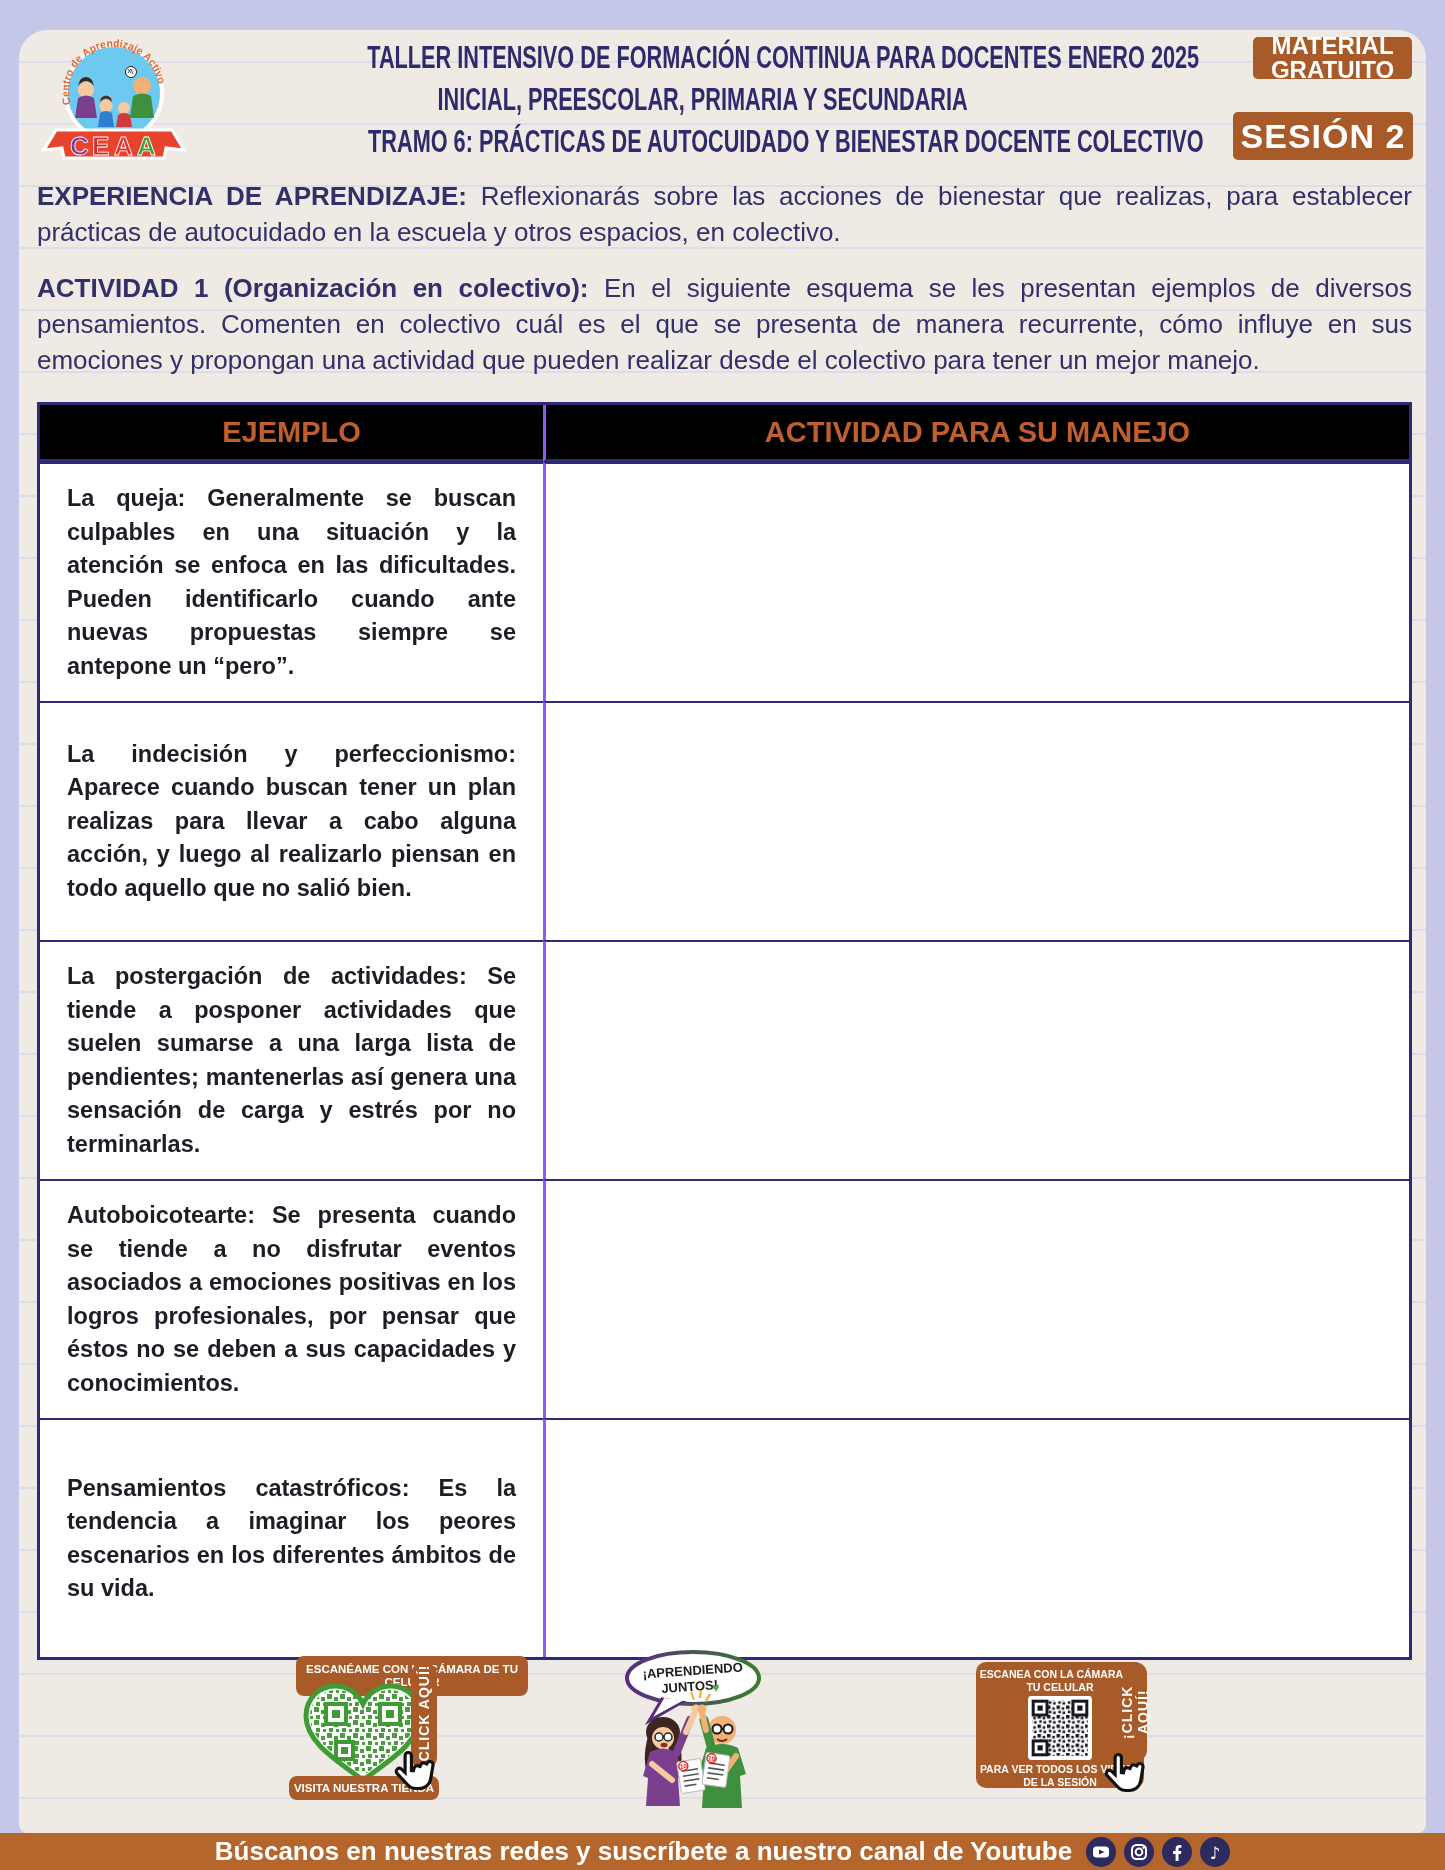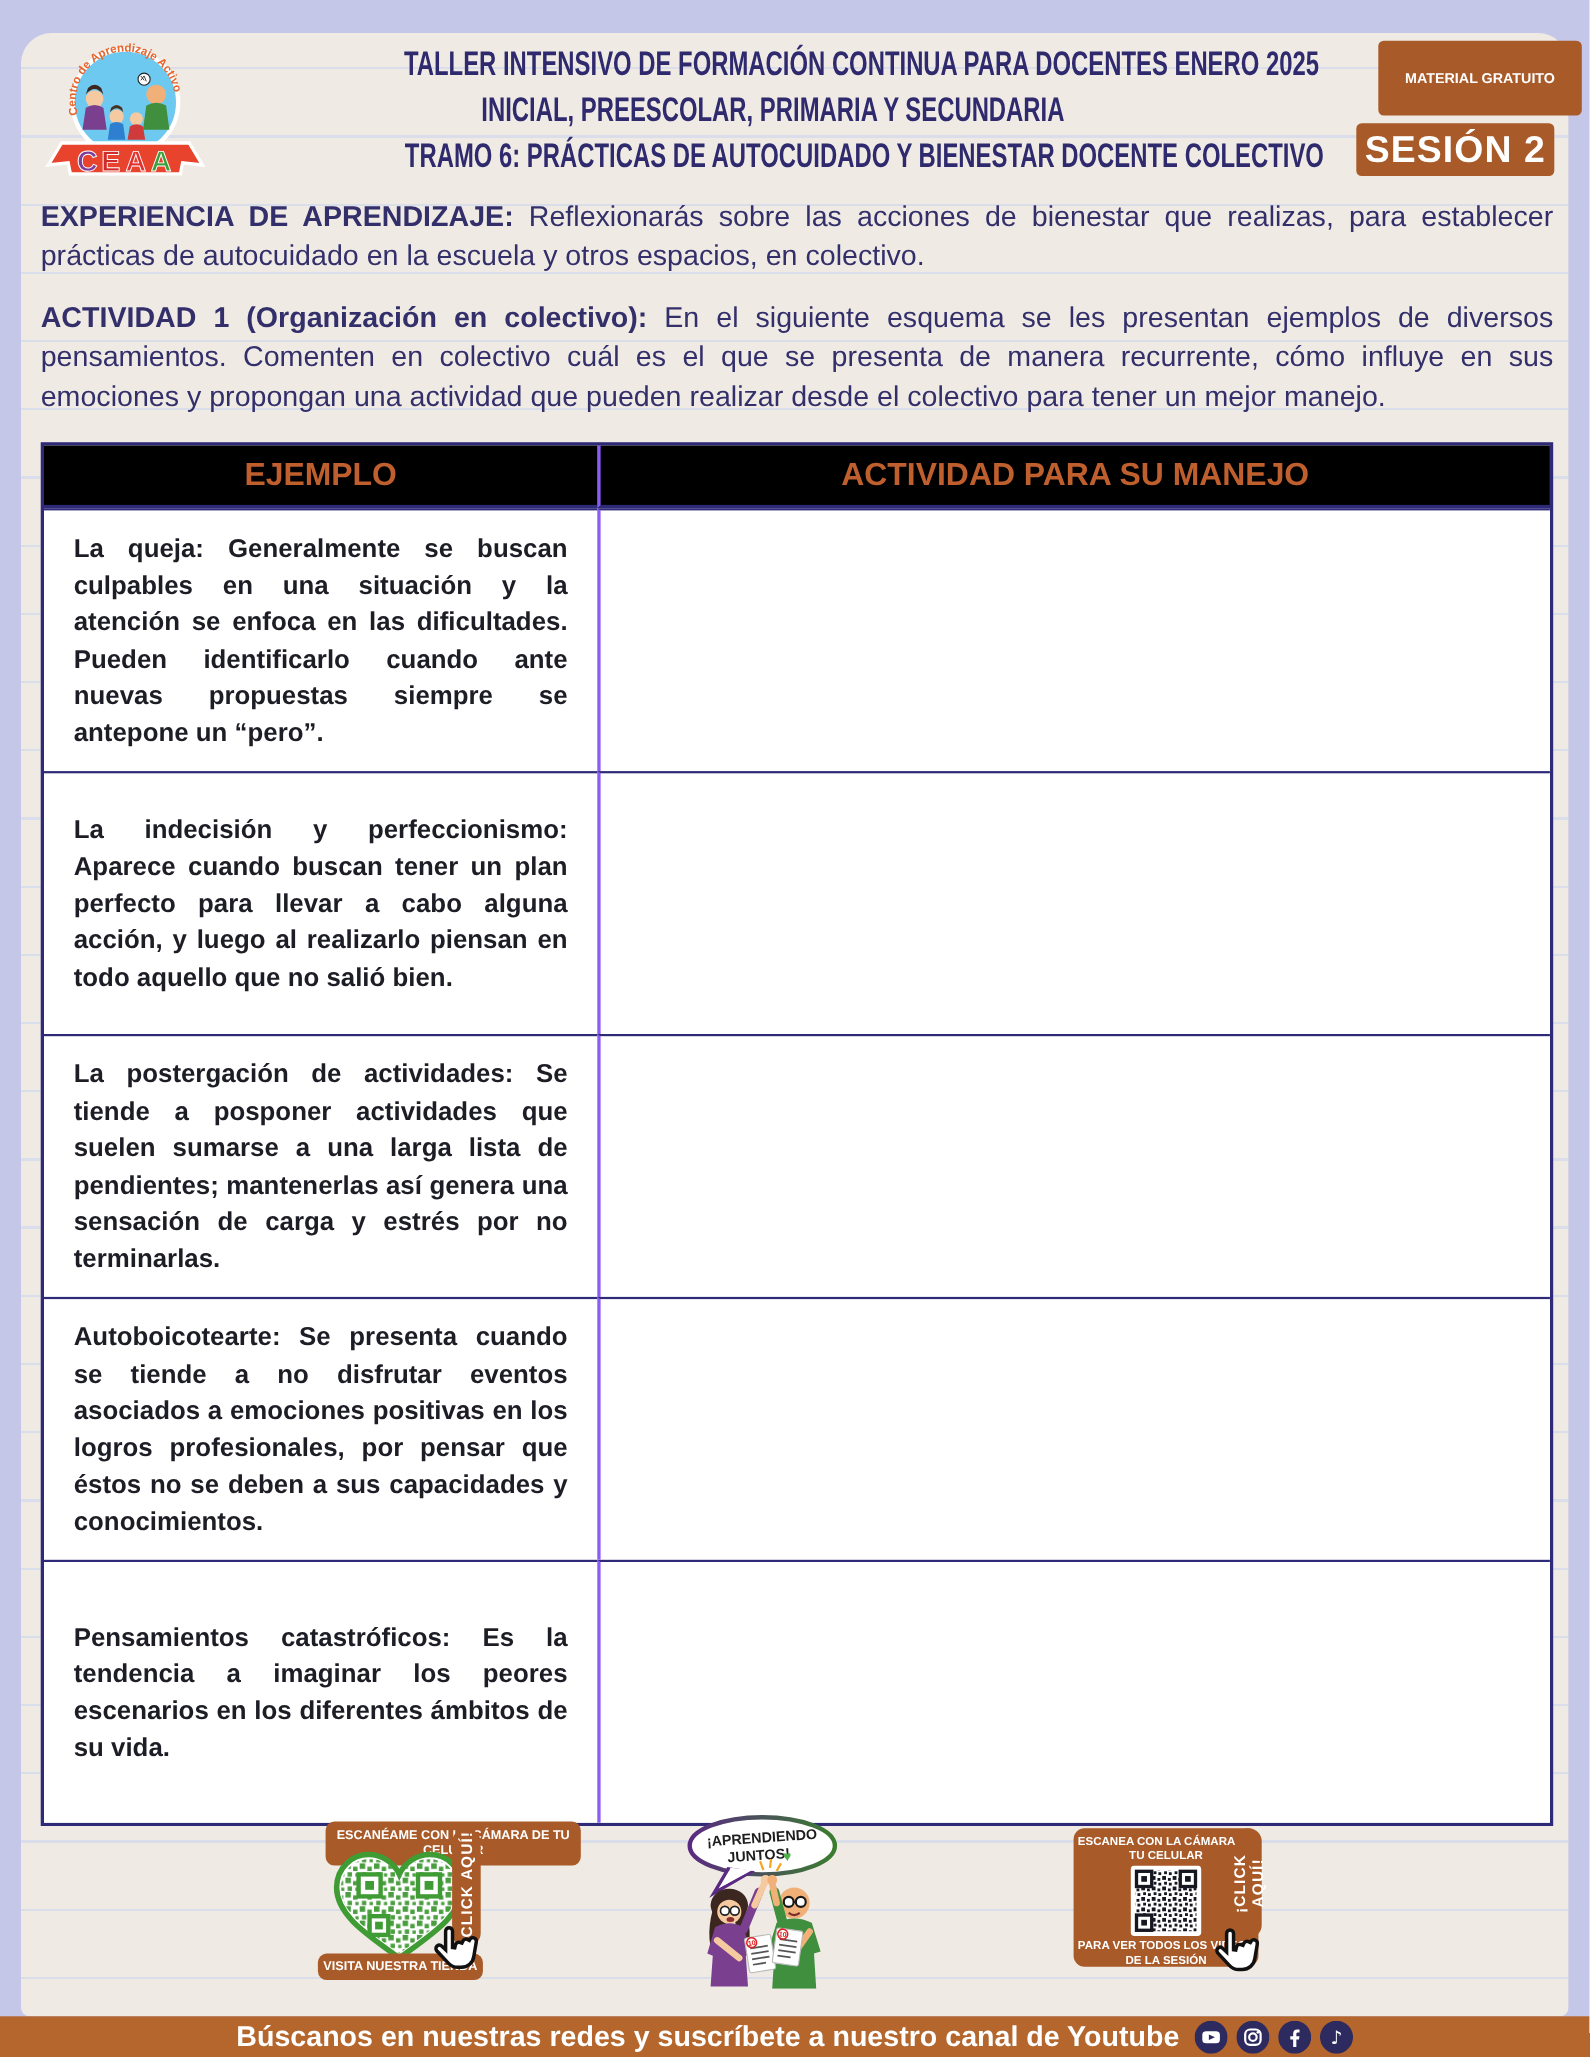"MATERIAL GRATUITO" .badge-material { font-size: 13px -> 24px; height: 68px -> 42px; padding: 0 20px -> 0 7px }
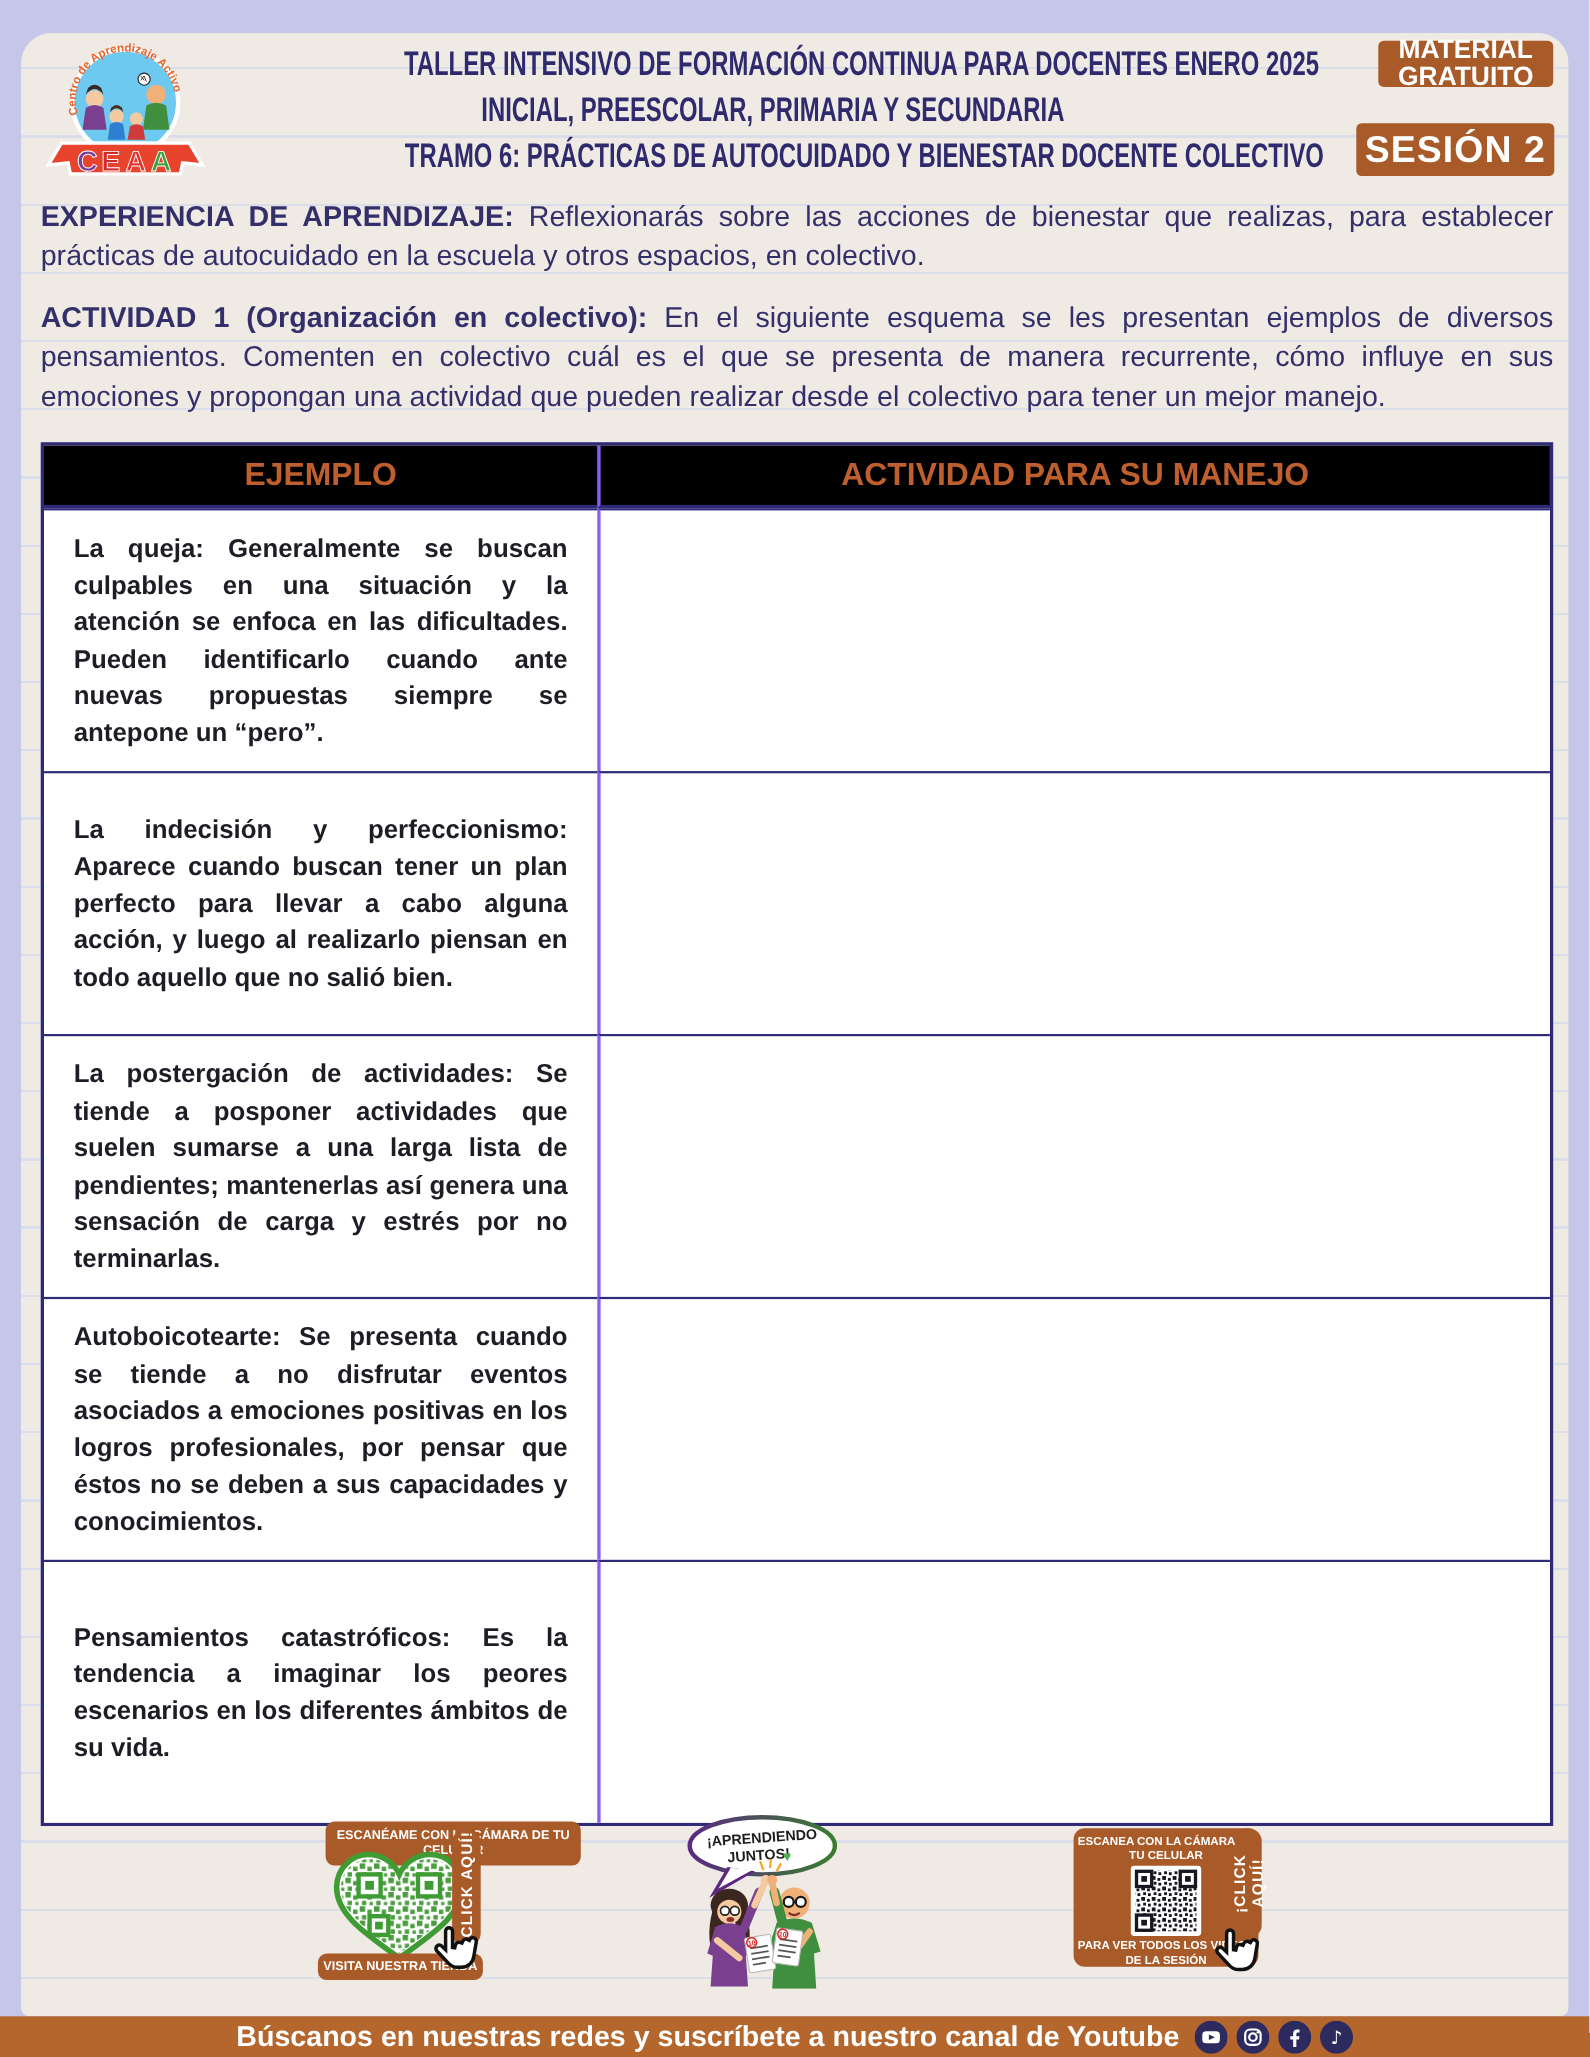"La indecisión y perfeccionismo: Aparece" div.cell-text { text: perfecto -> realizas }
